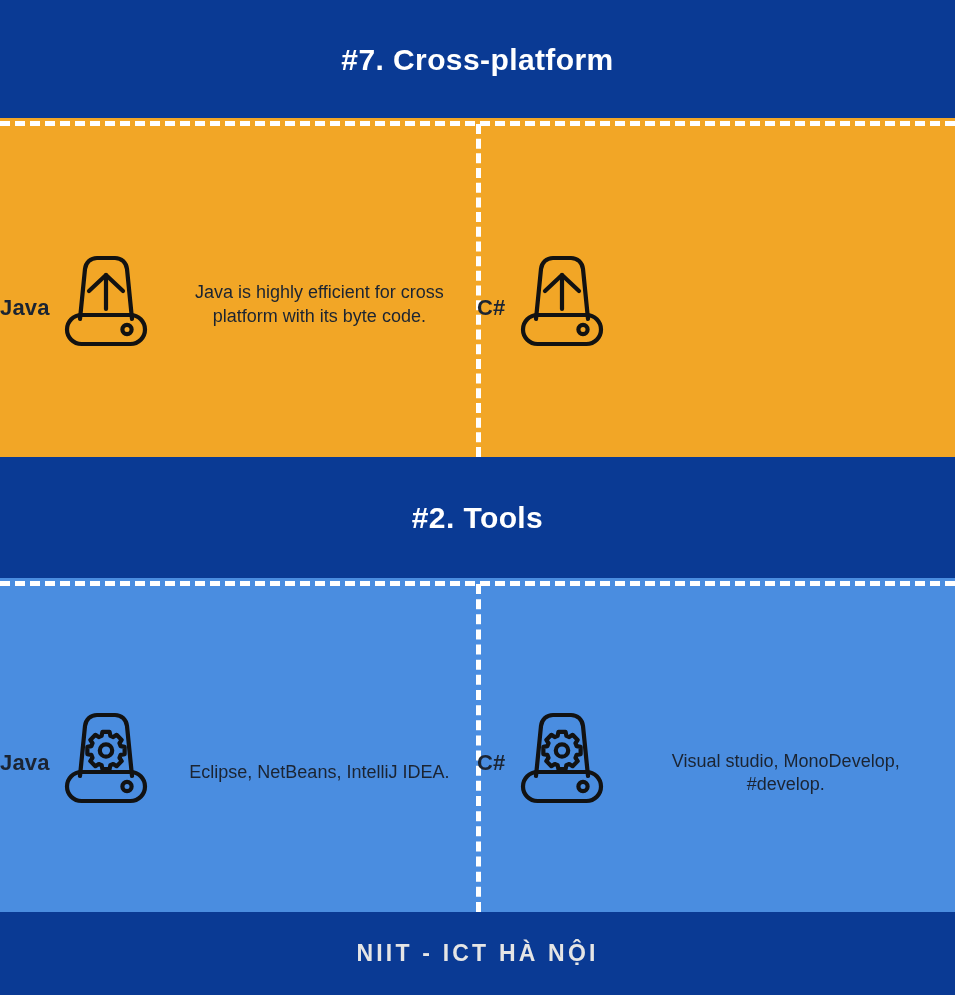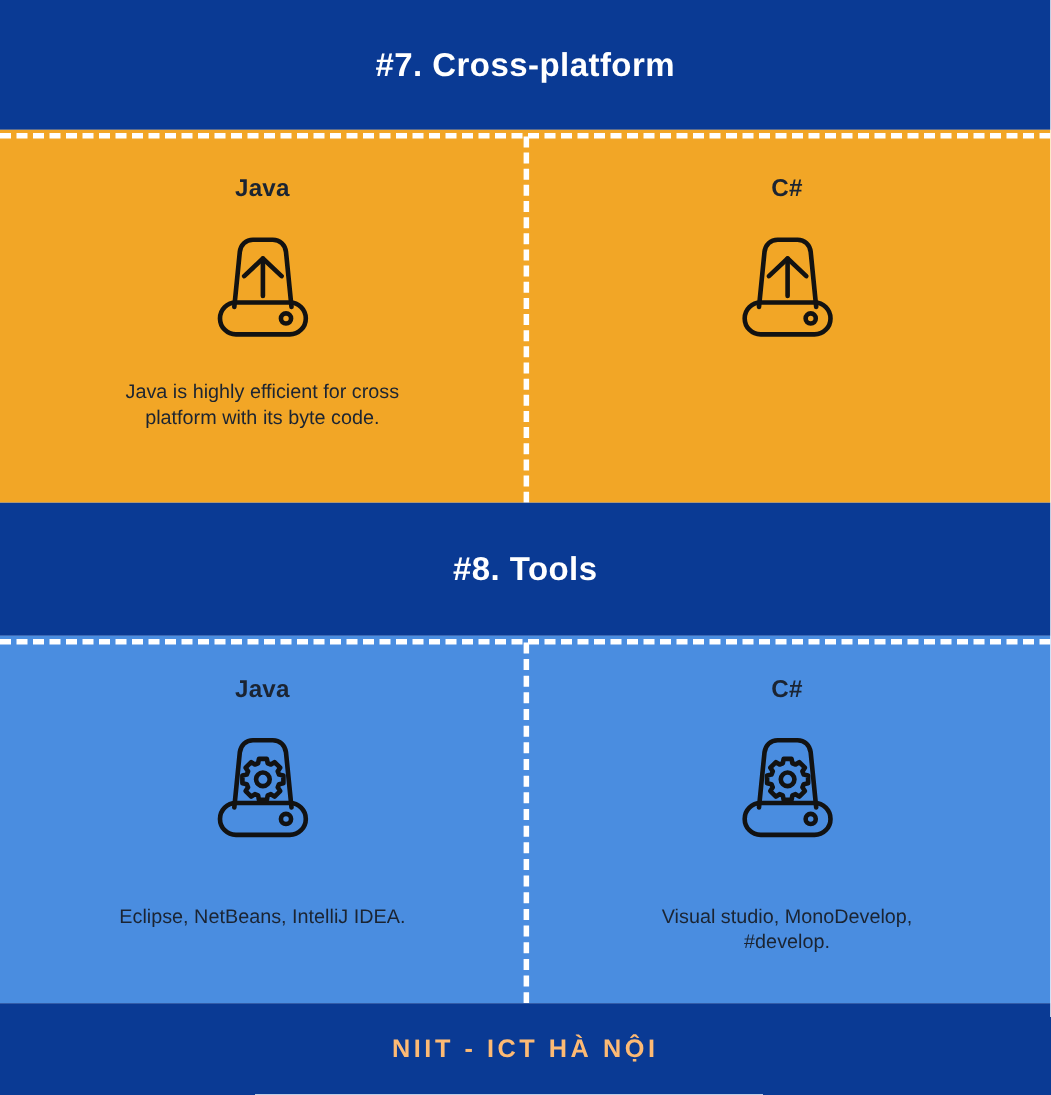"Java" .column { flex-direction: column -> row }
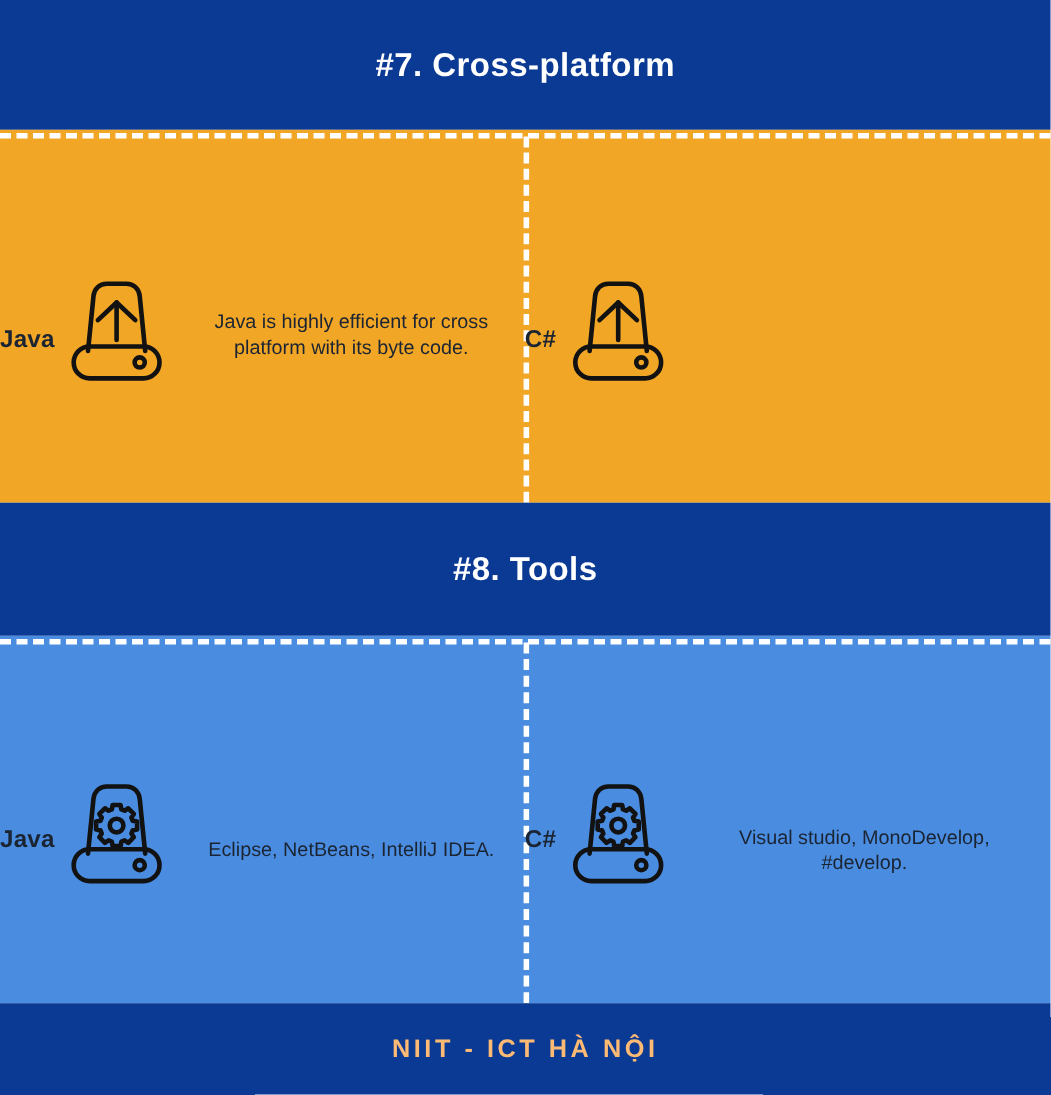"#8. Tools" div.banner-title { text: 8 -> 2 }
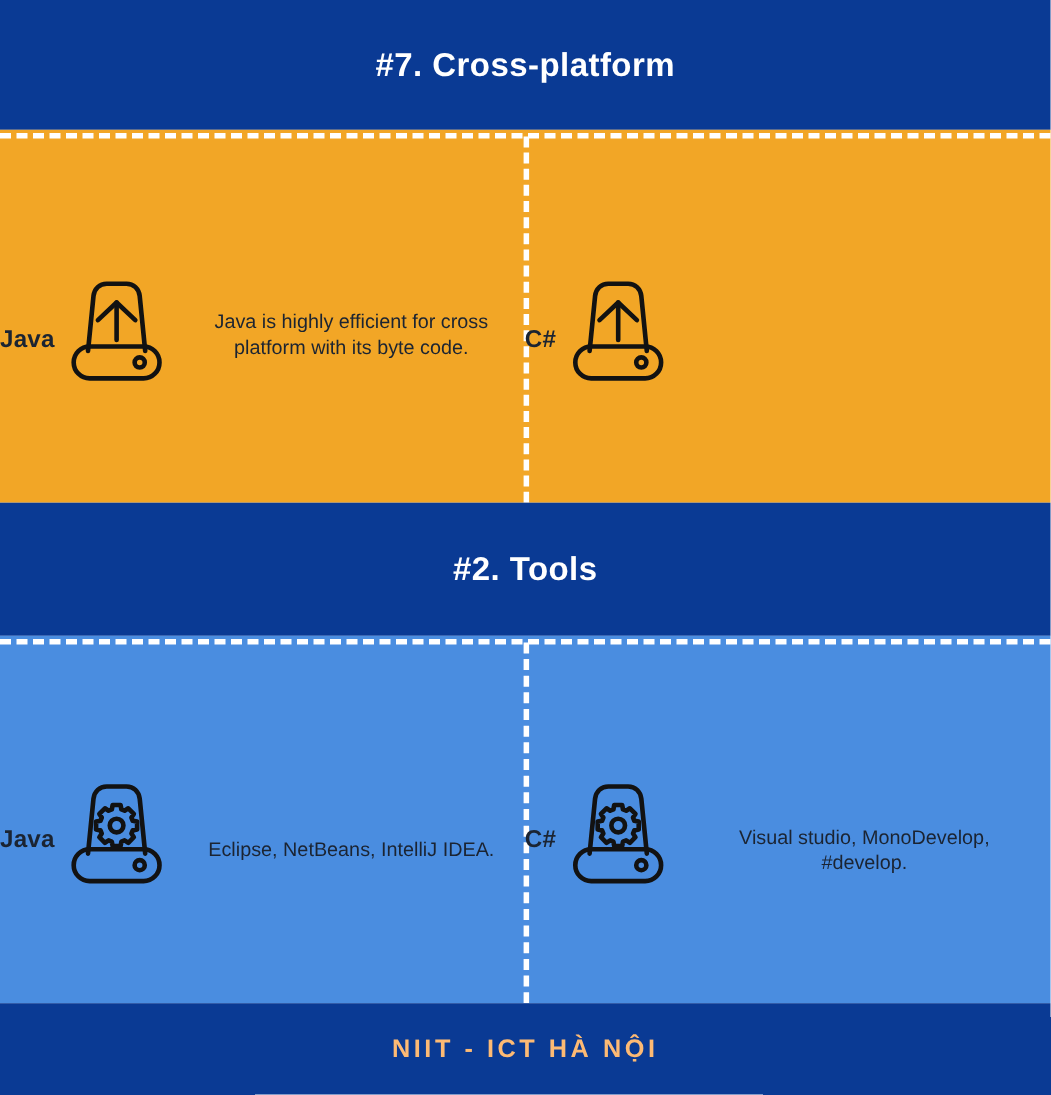"NIIT - ICT HÀ NỘI" .footer-text { color: #fdba74 -> #e5e5e5 }
